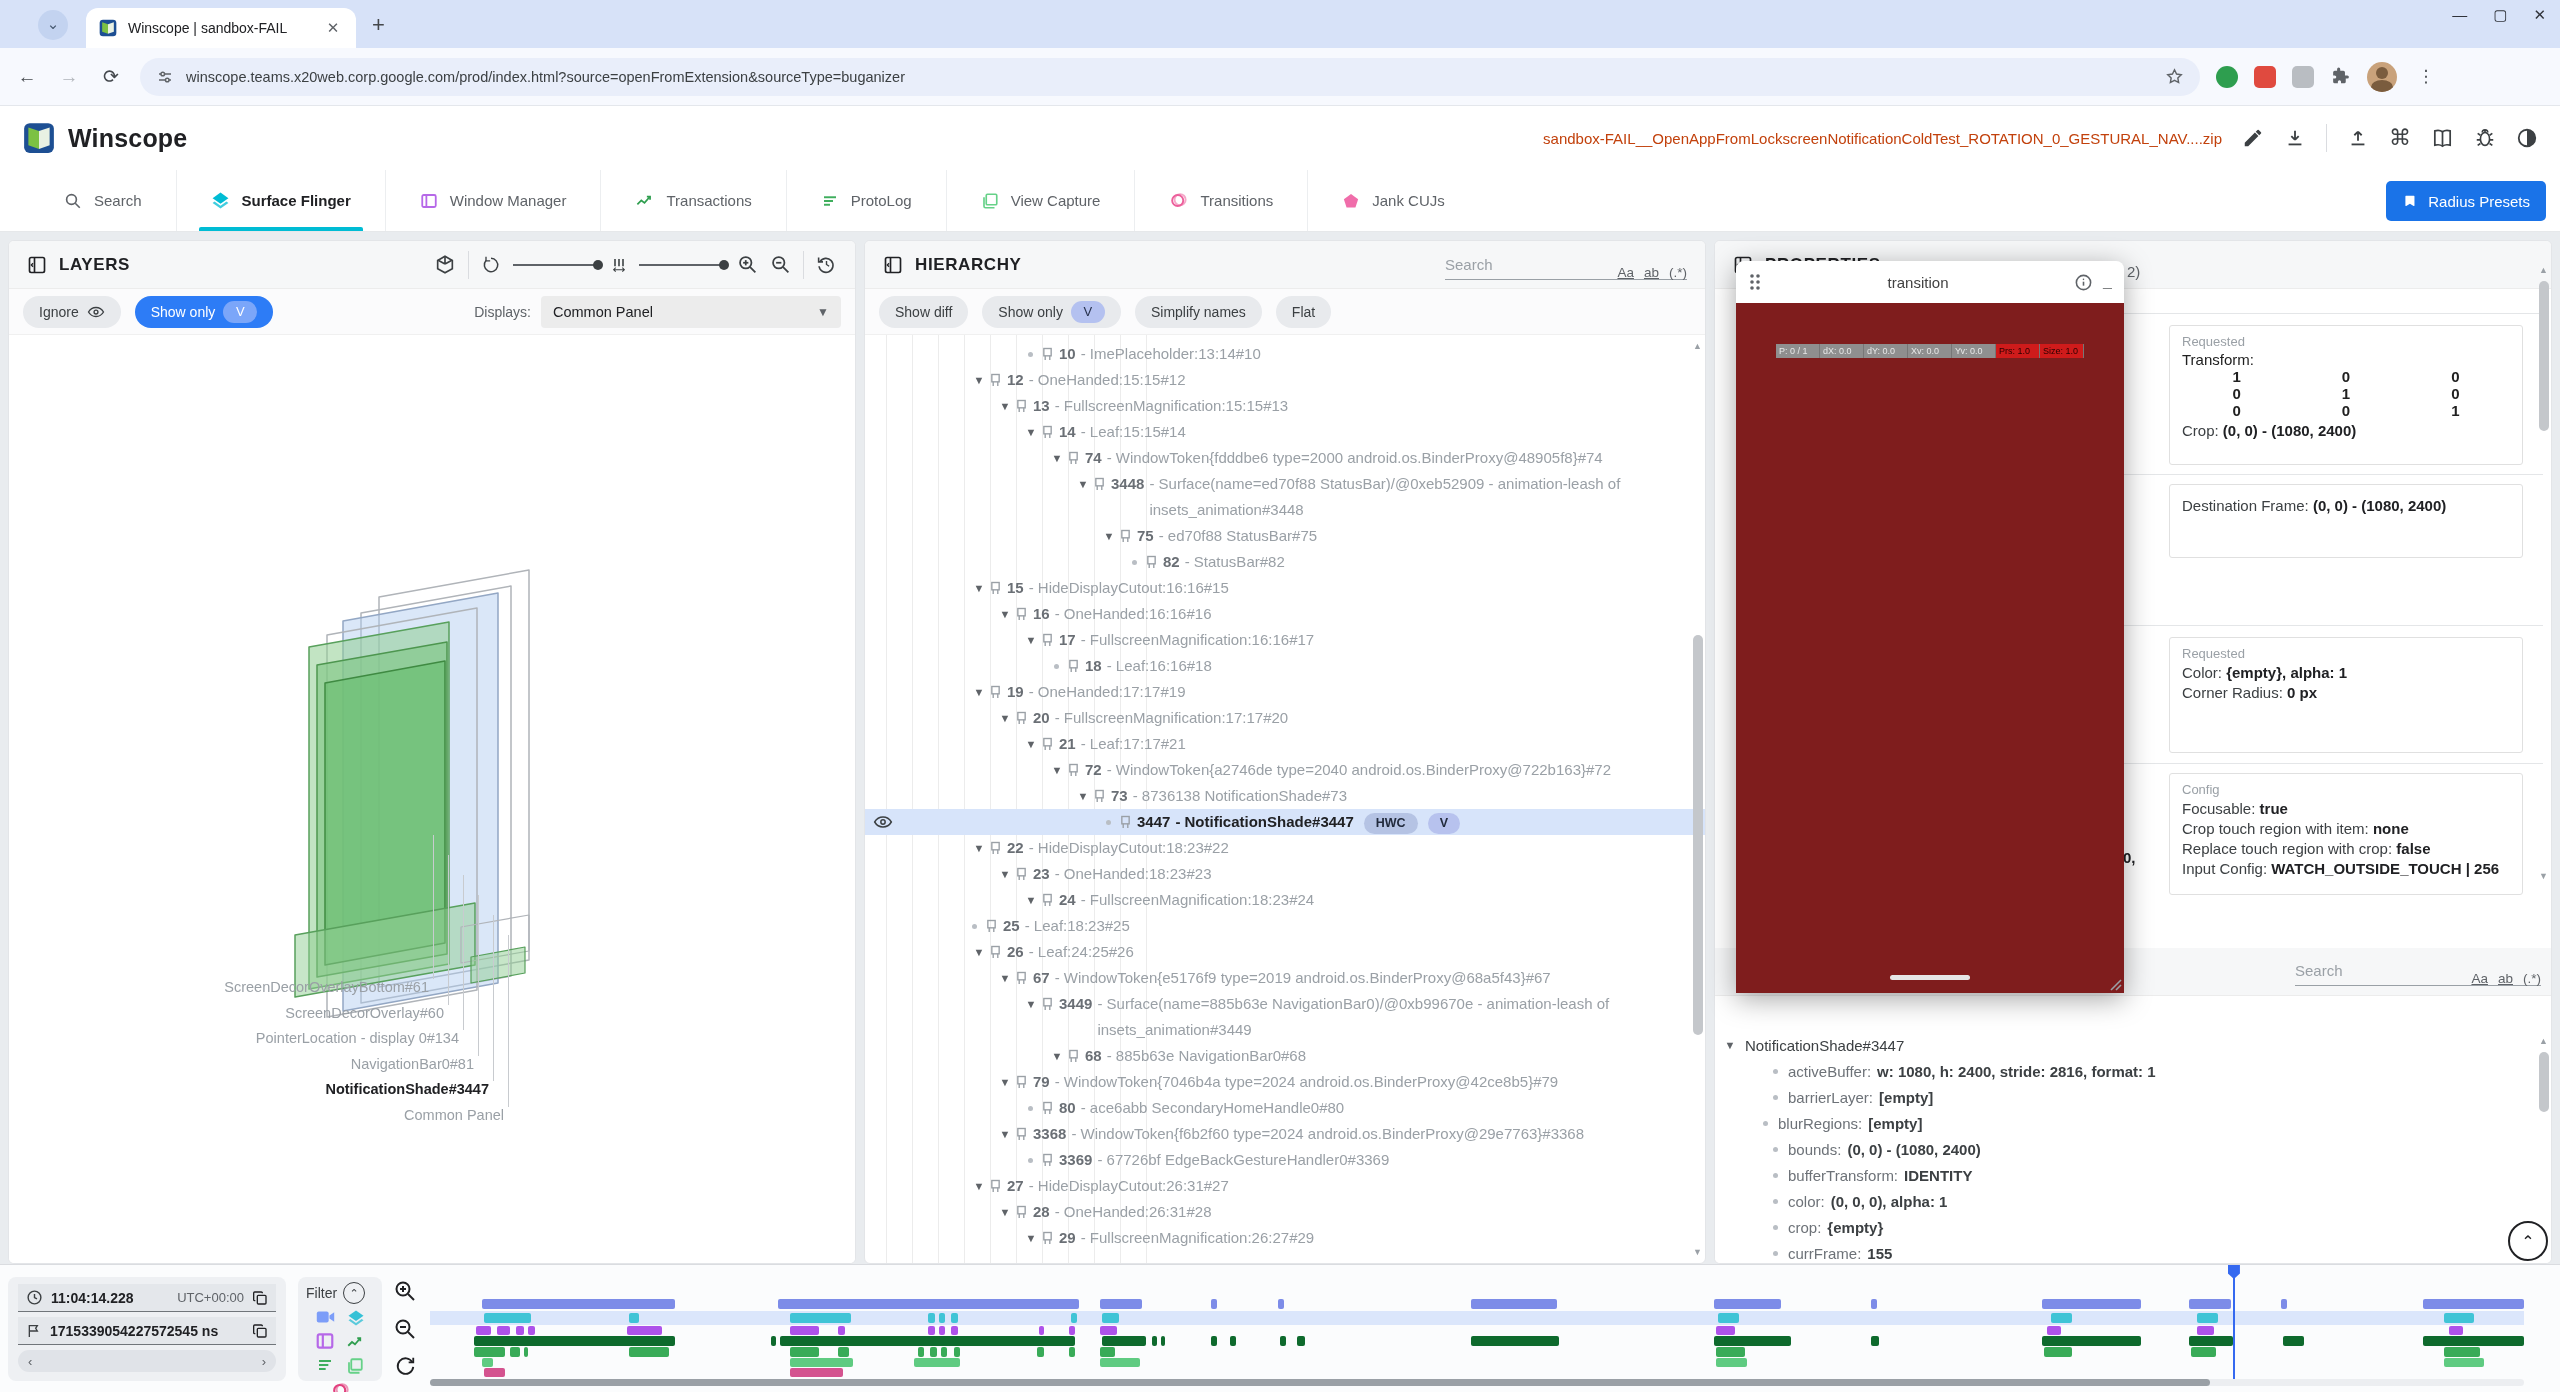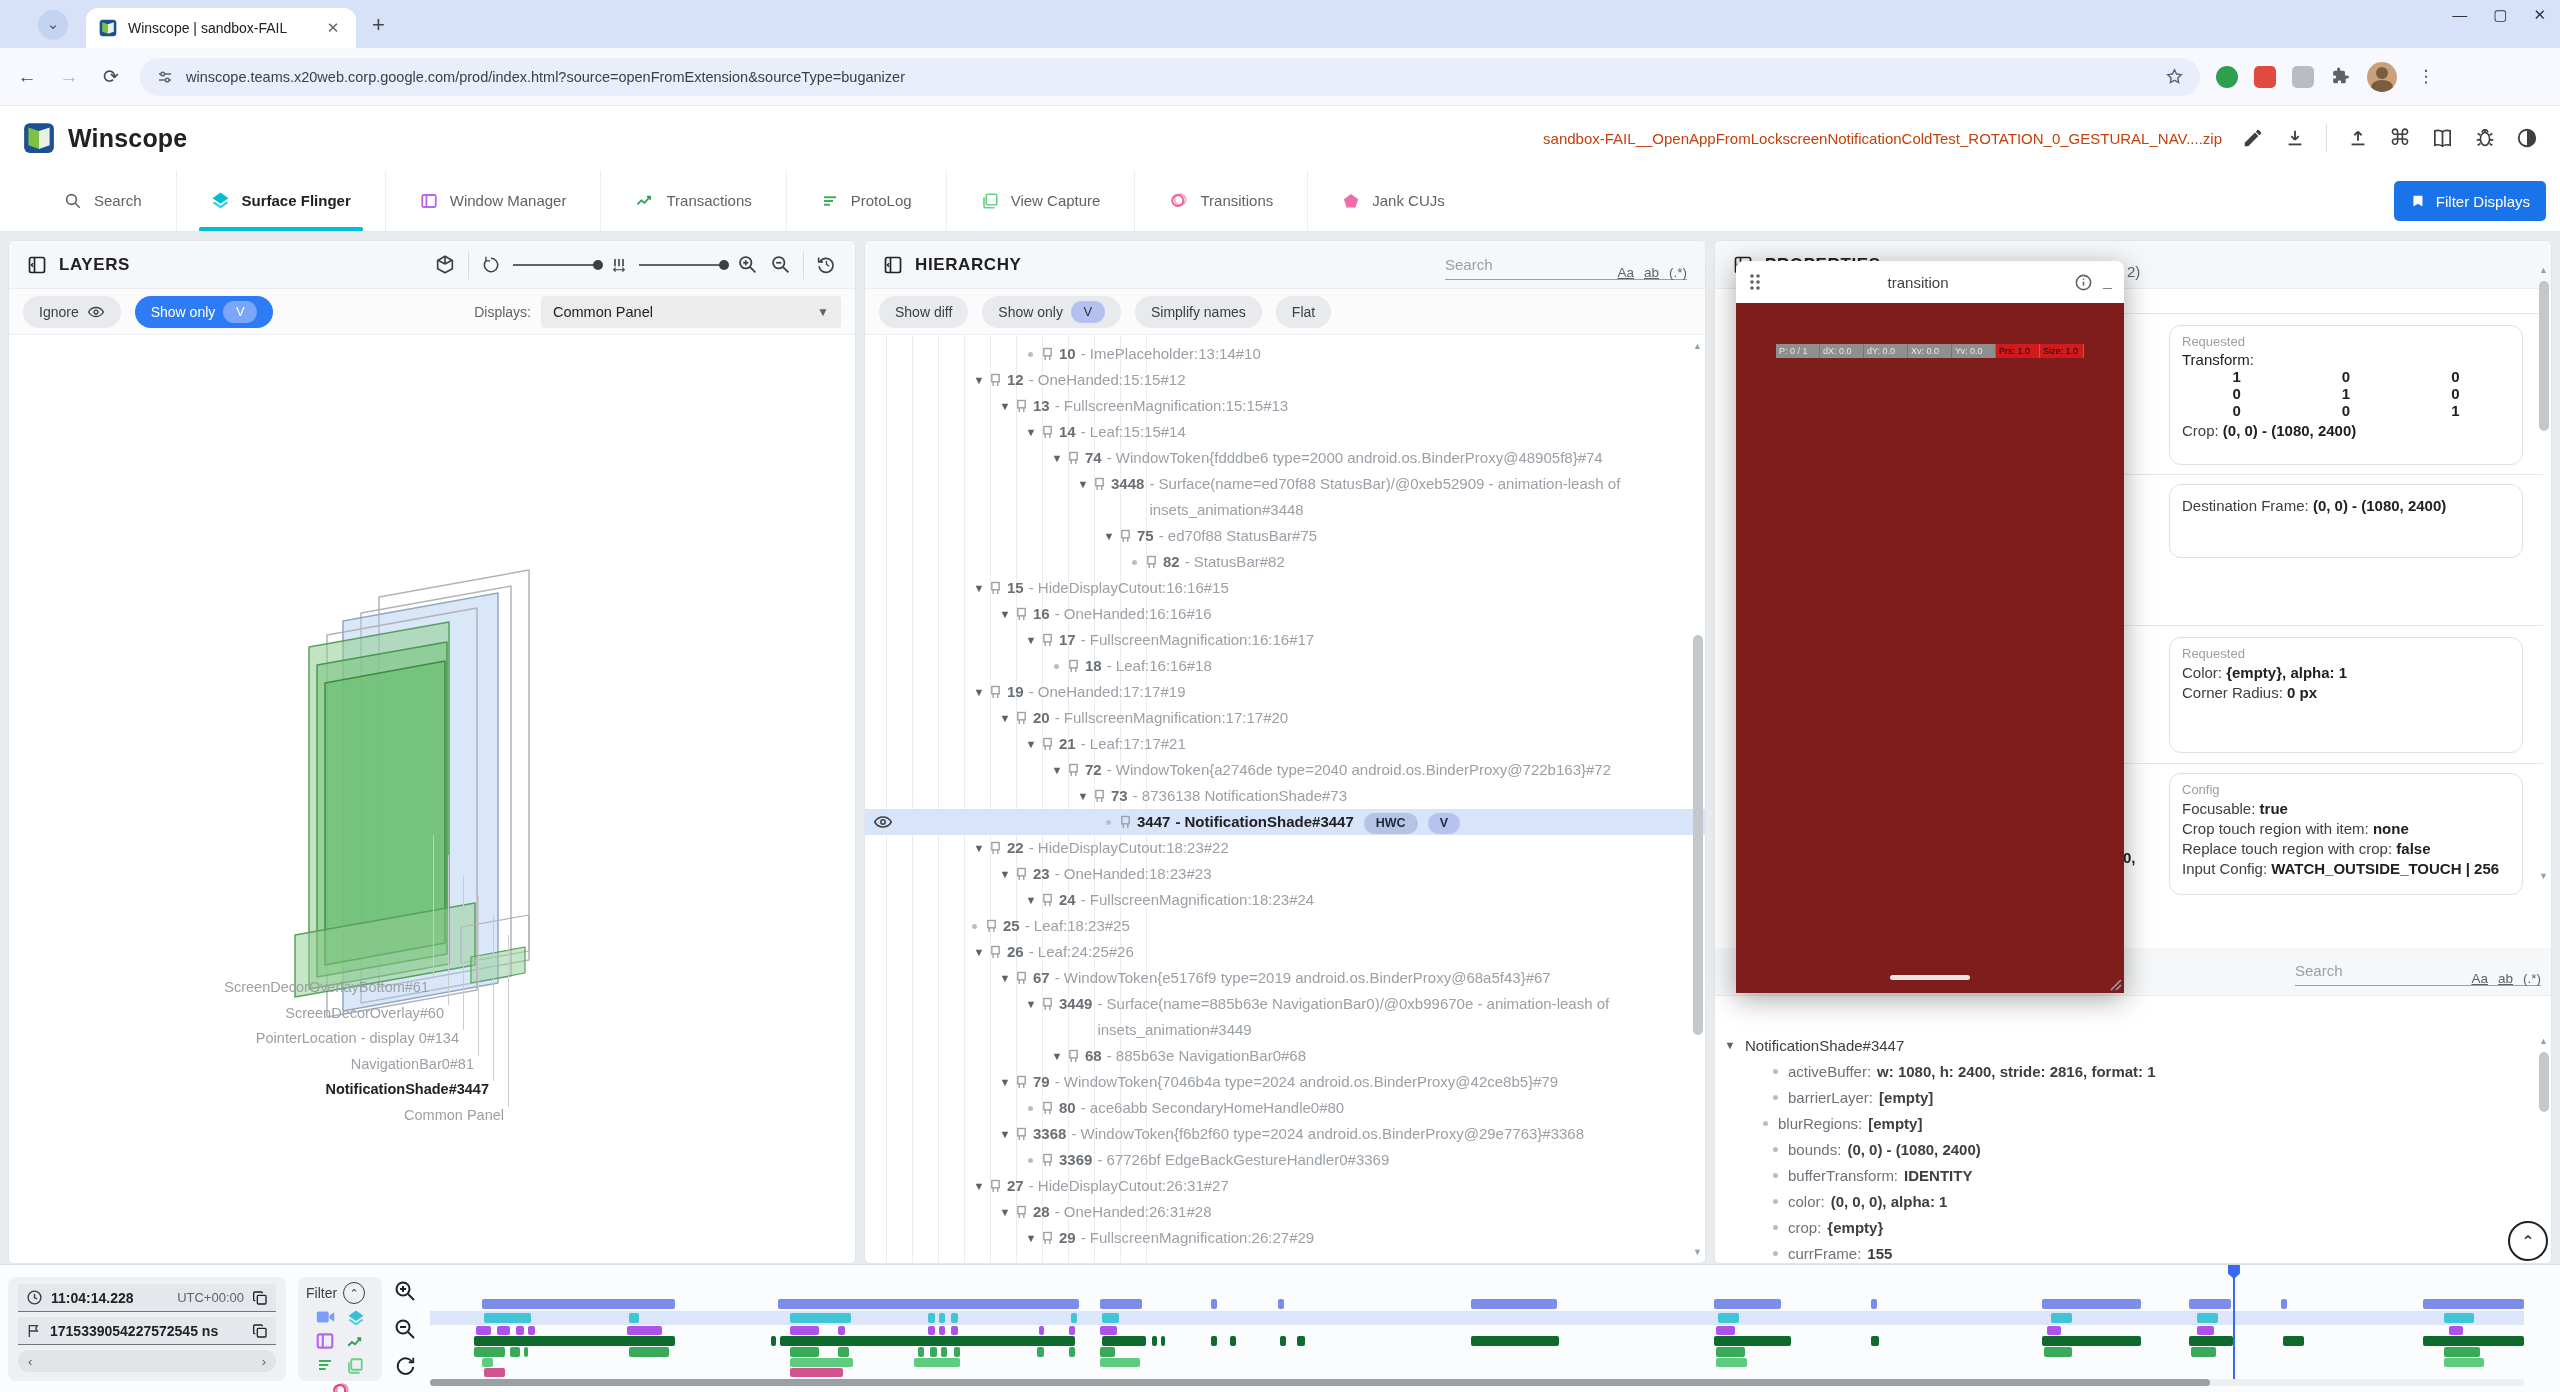"Filter Displays" span { text: Filter Displays -> Radius Presets }
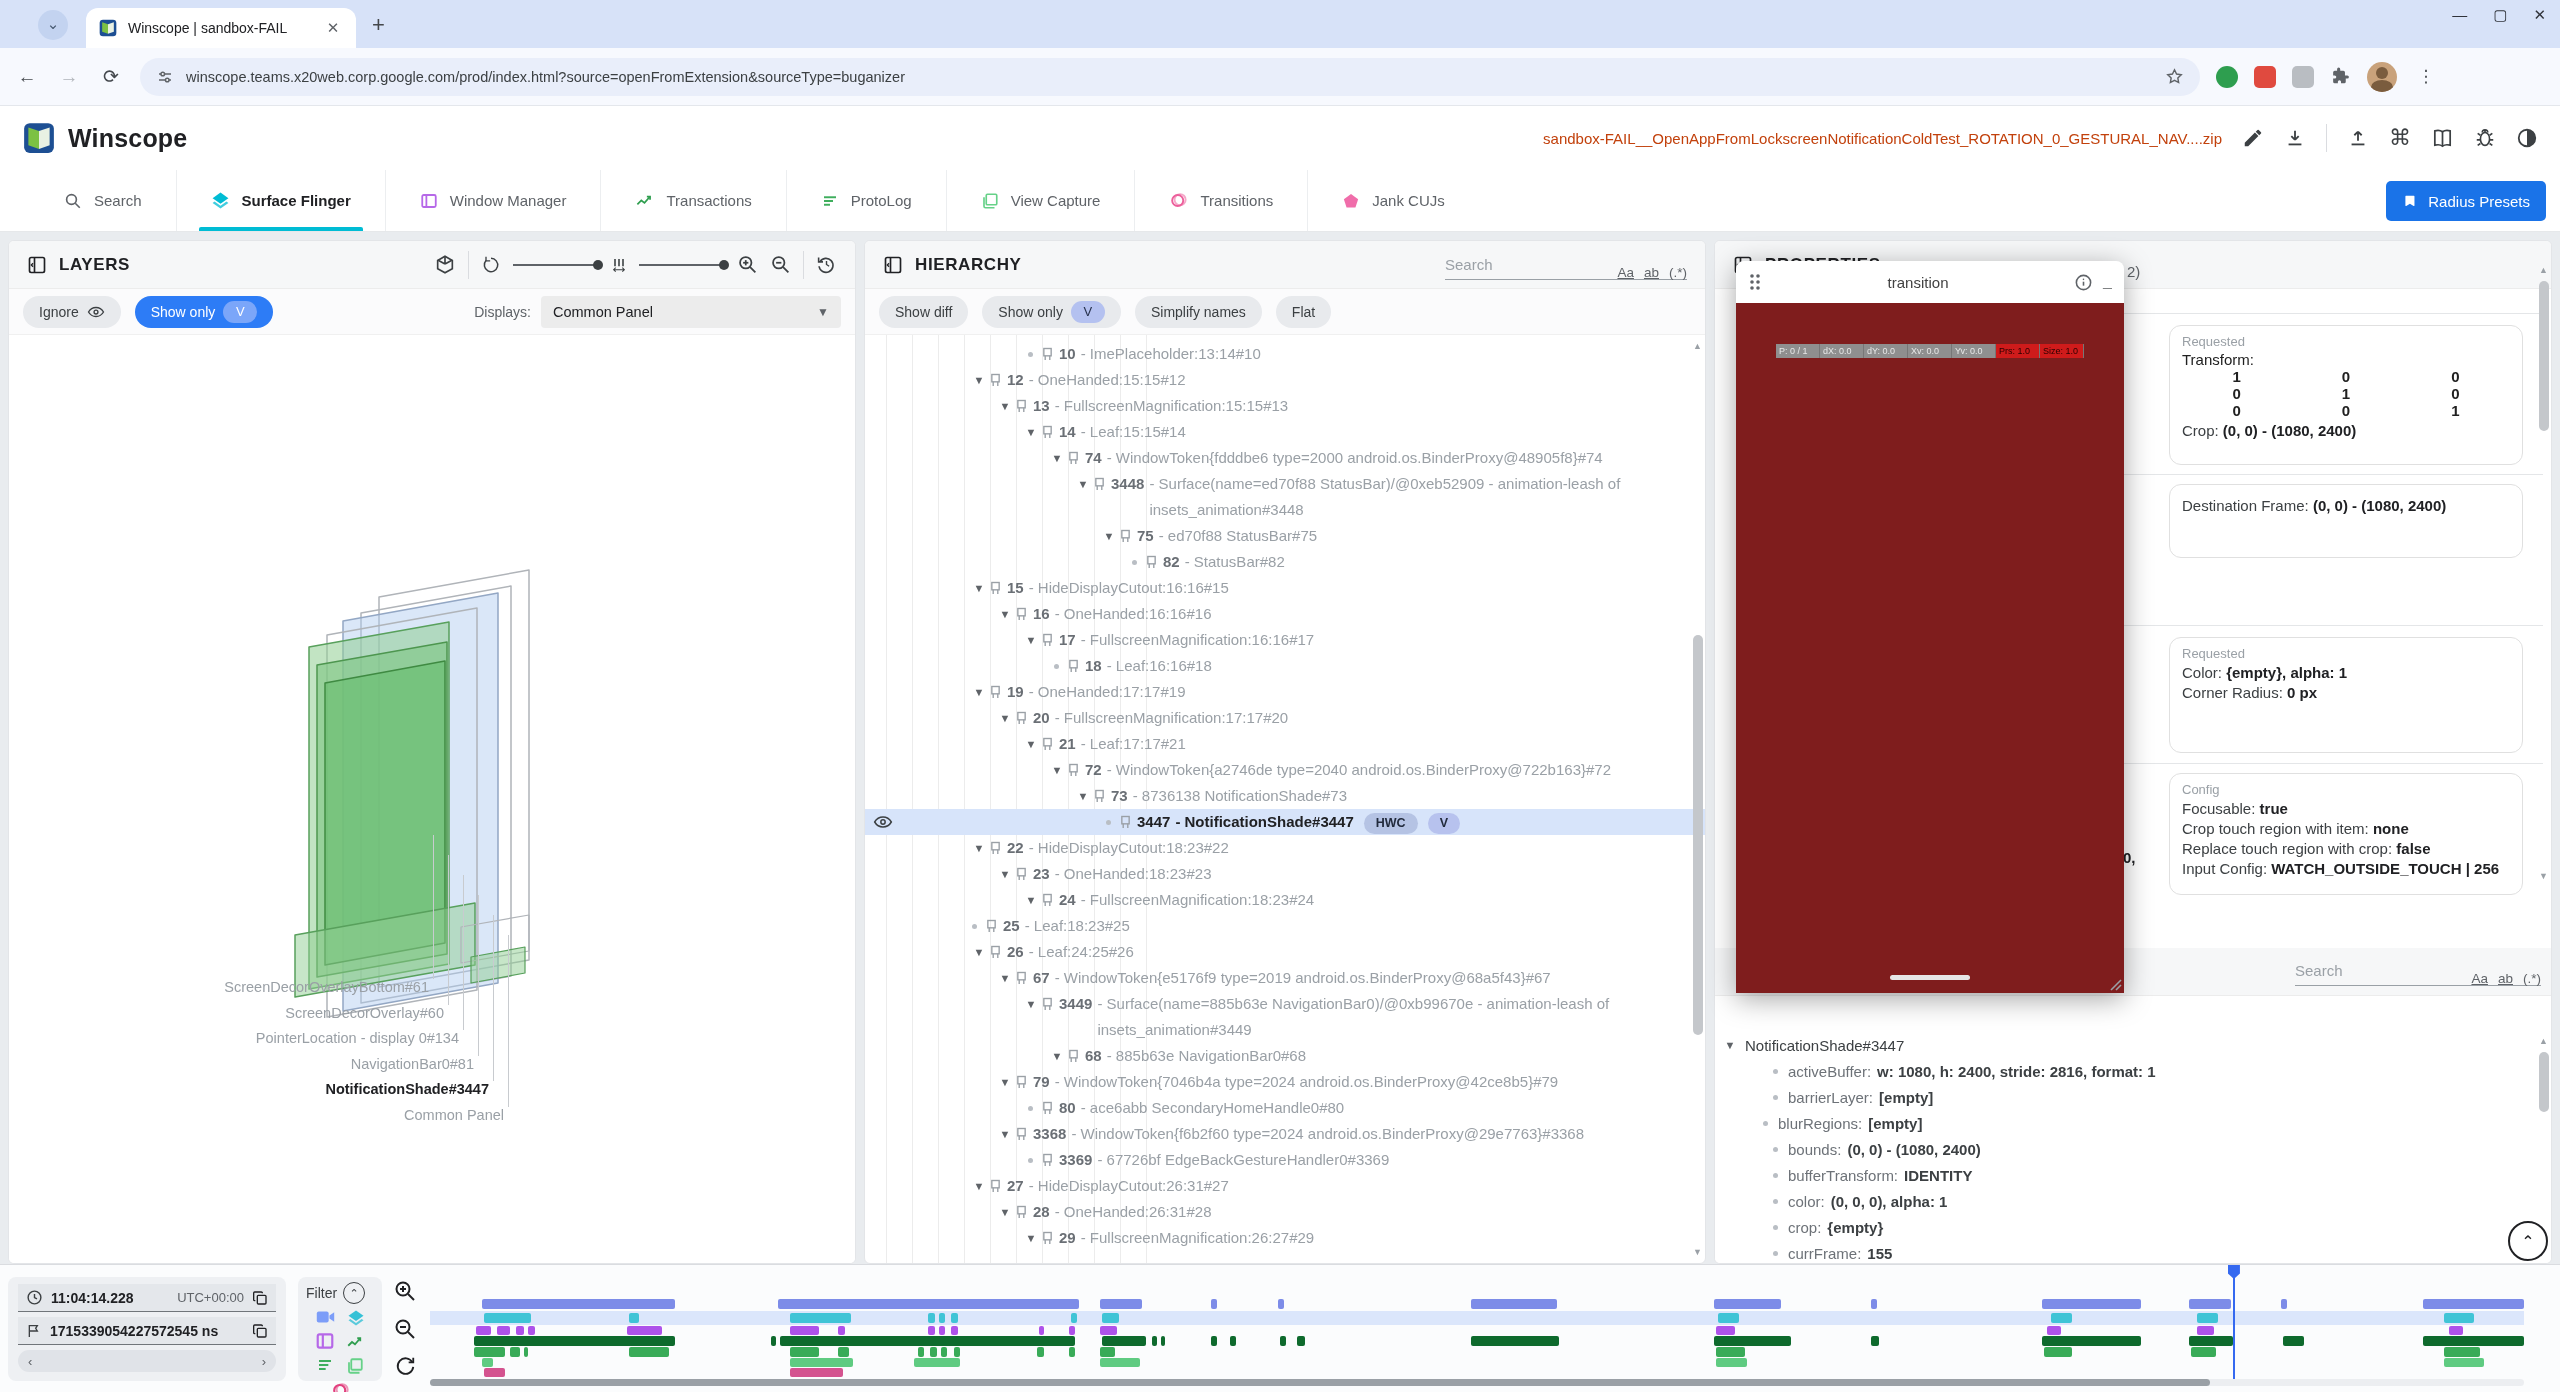"Requested" .pbox { border-radius: 12px -> 3px }
